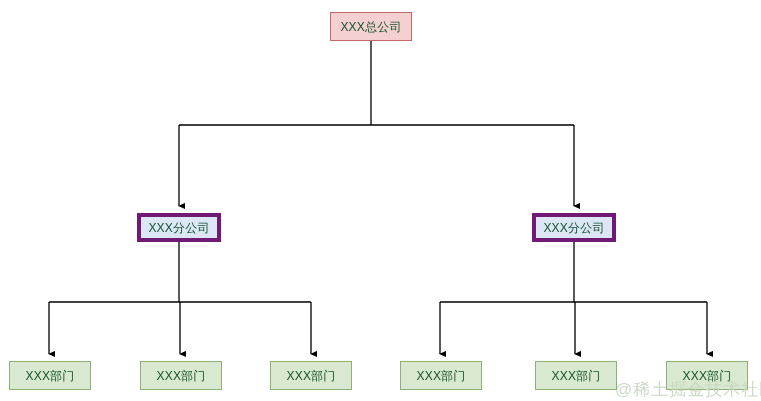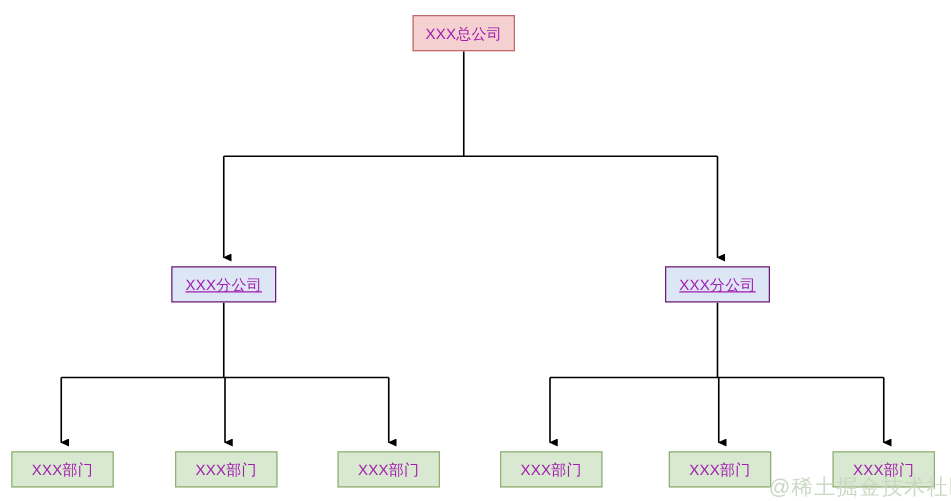"XXX总公司" .node-box { color: #a21caf -> #14532d }
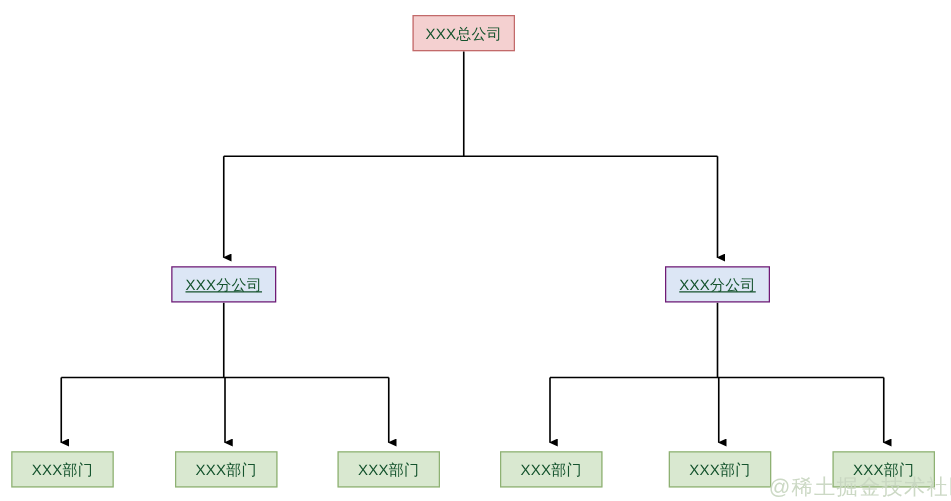"XXX分公司" .node-branch { border: 1px solid #701a75 -> 4px solid #701a75; text-decoration: underline -> none }
